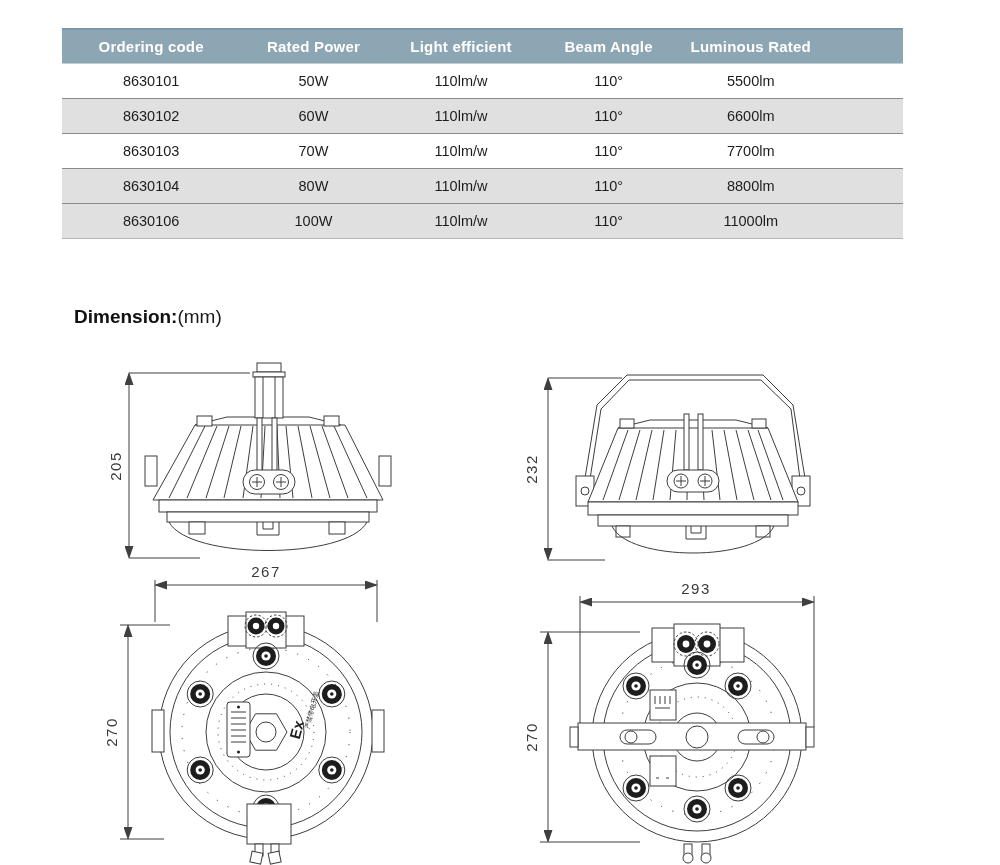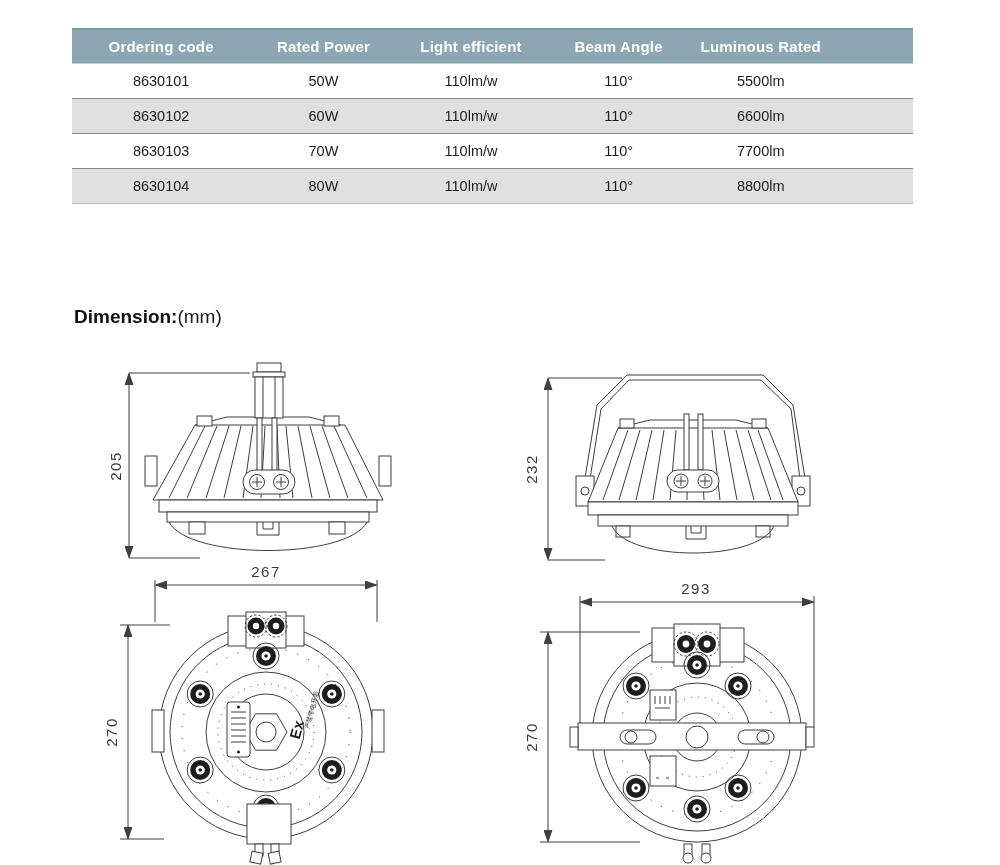"Ordering code" .spec-table-wrap { left: 72px -> 62px }
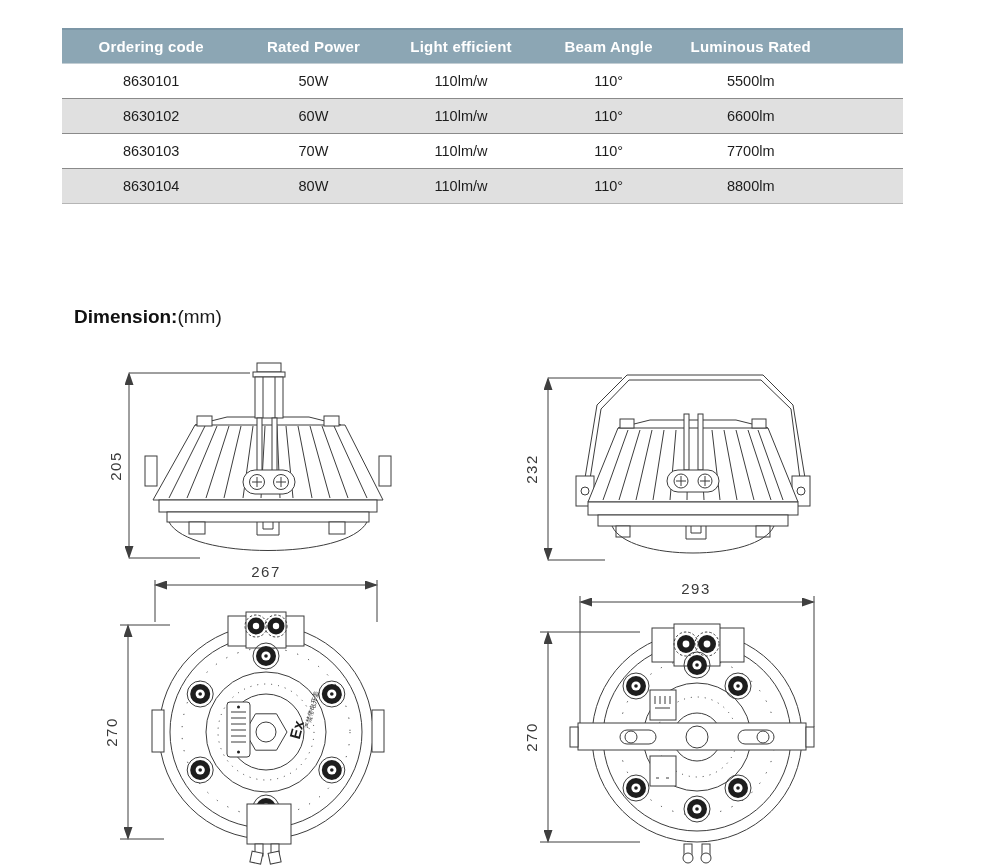"8630106" tr.alt { html: none -> <tr> <td>8630106</td> <td>100W</td> <td>110lm/w</td> <td>110°</td> <td>11000lm</td> <td></td> </tr> }
